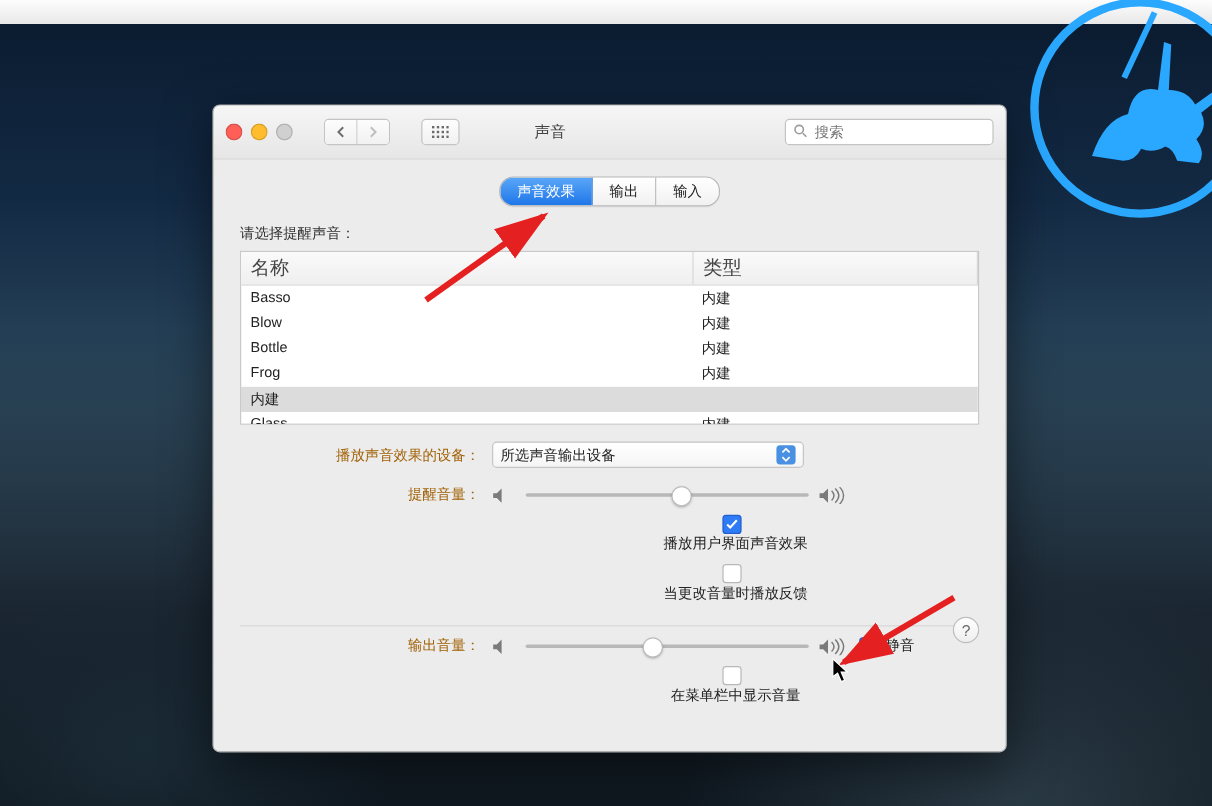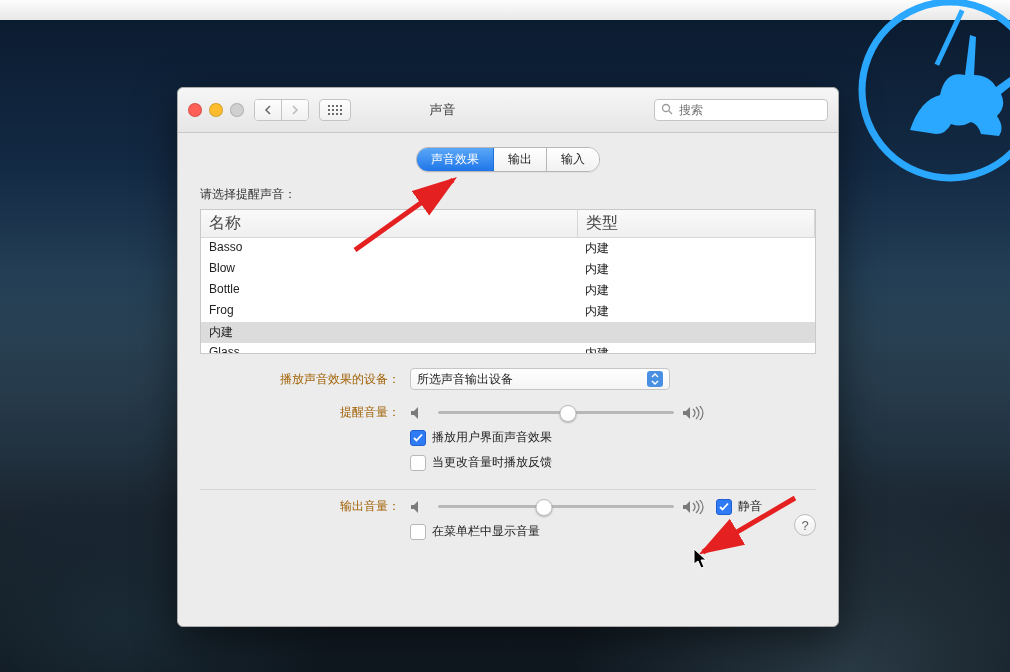"声音" .titlebar { gap: 10px -> 26px }
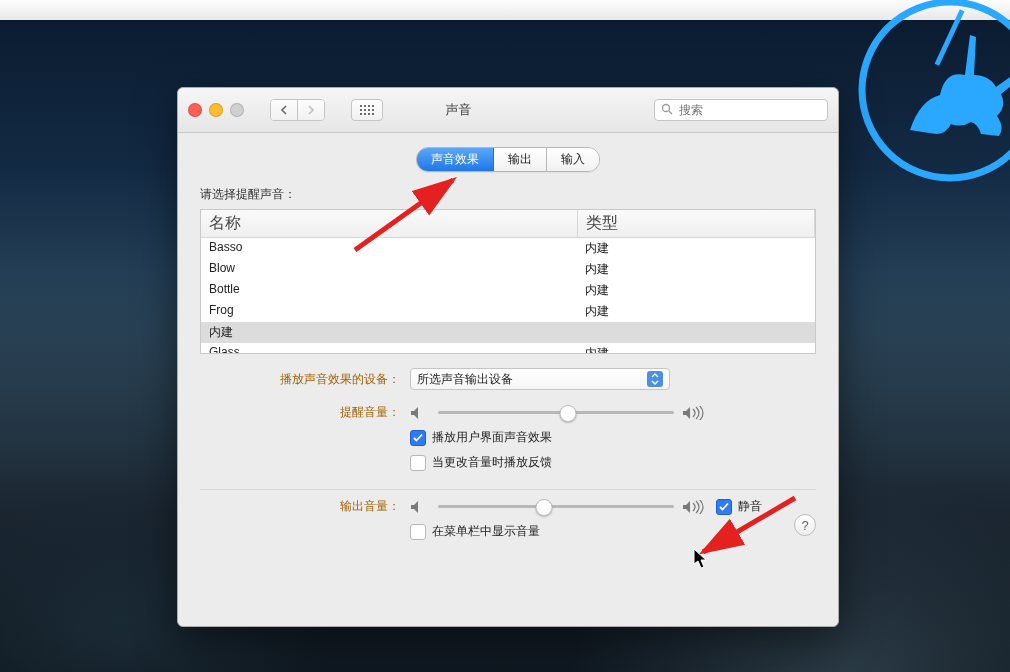"播放用户界面声音效果" .chkrow { flex-direction: none -> column }
